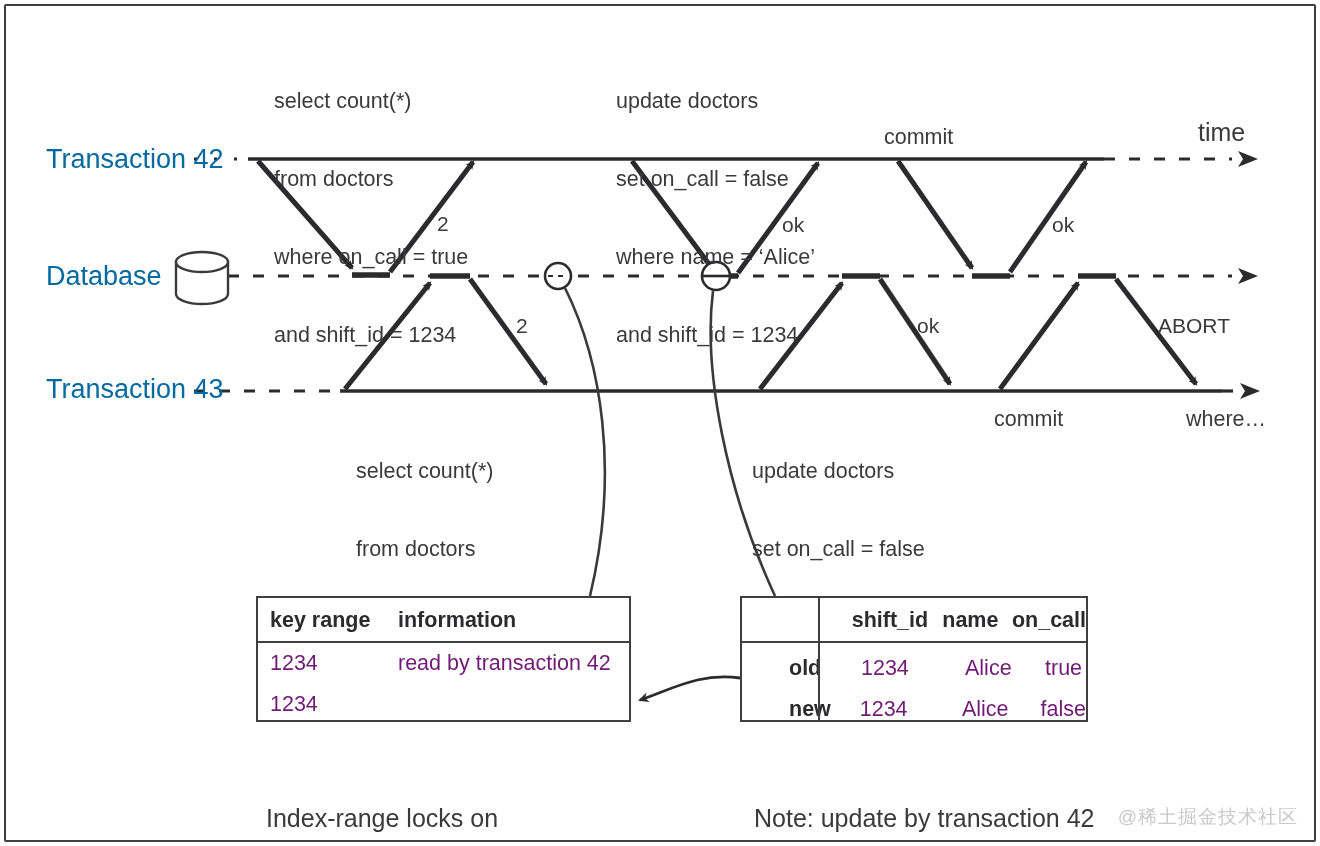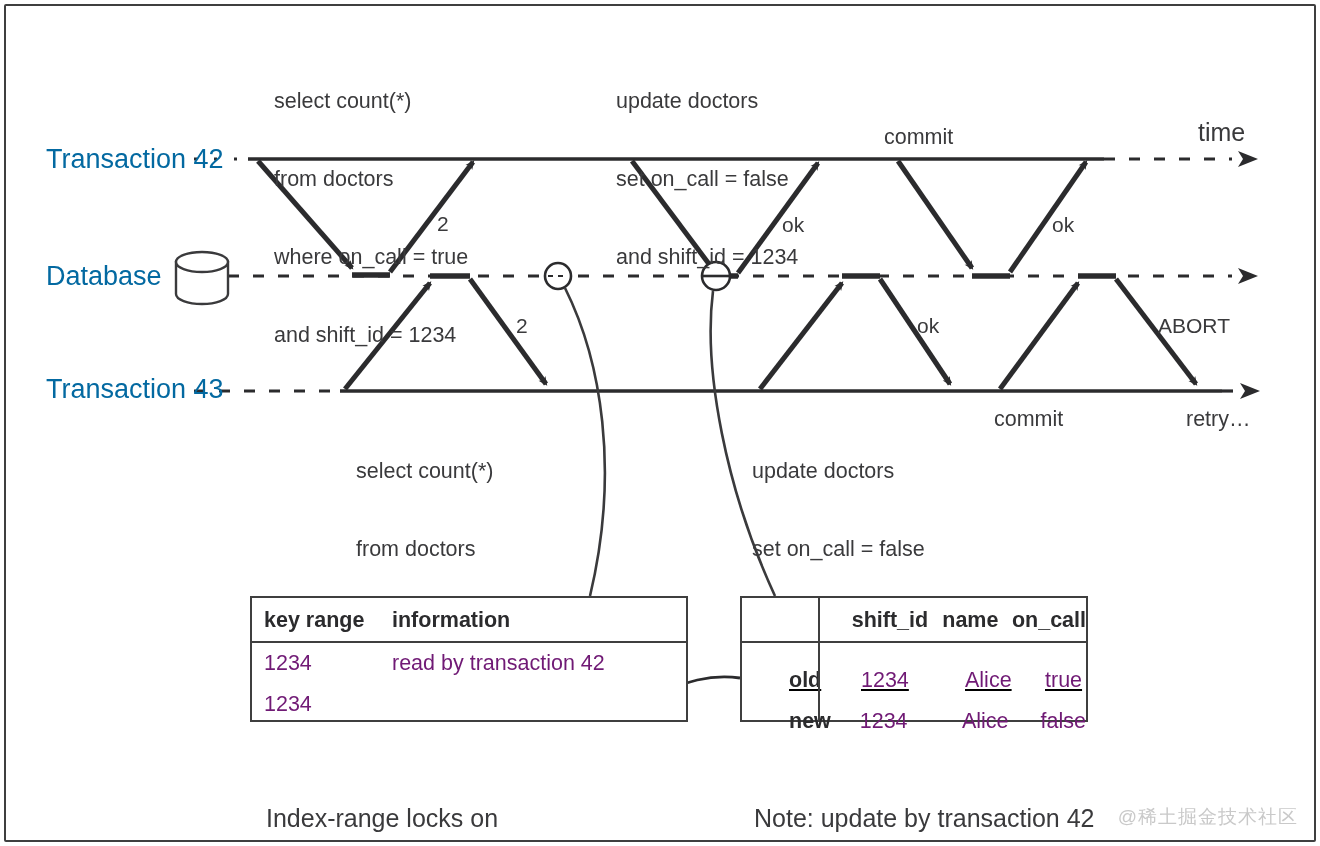"where name = ‘Alice’" div { html: none -> <div>where name = ‘Alice’</div> }
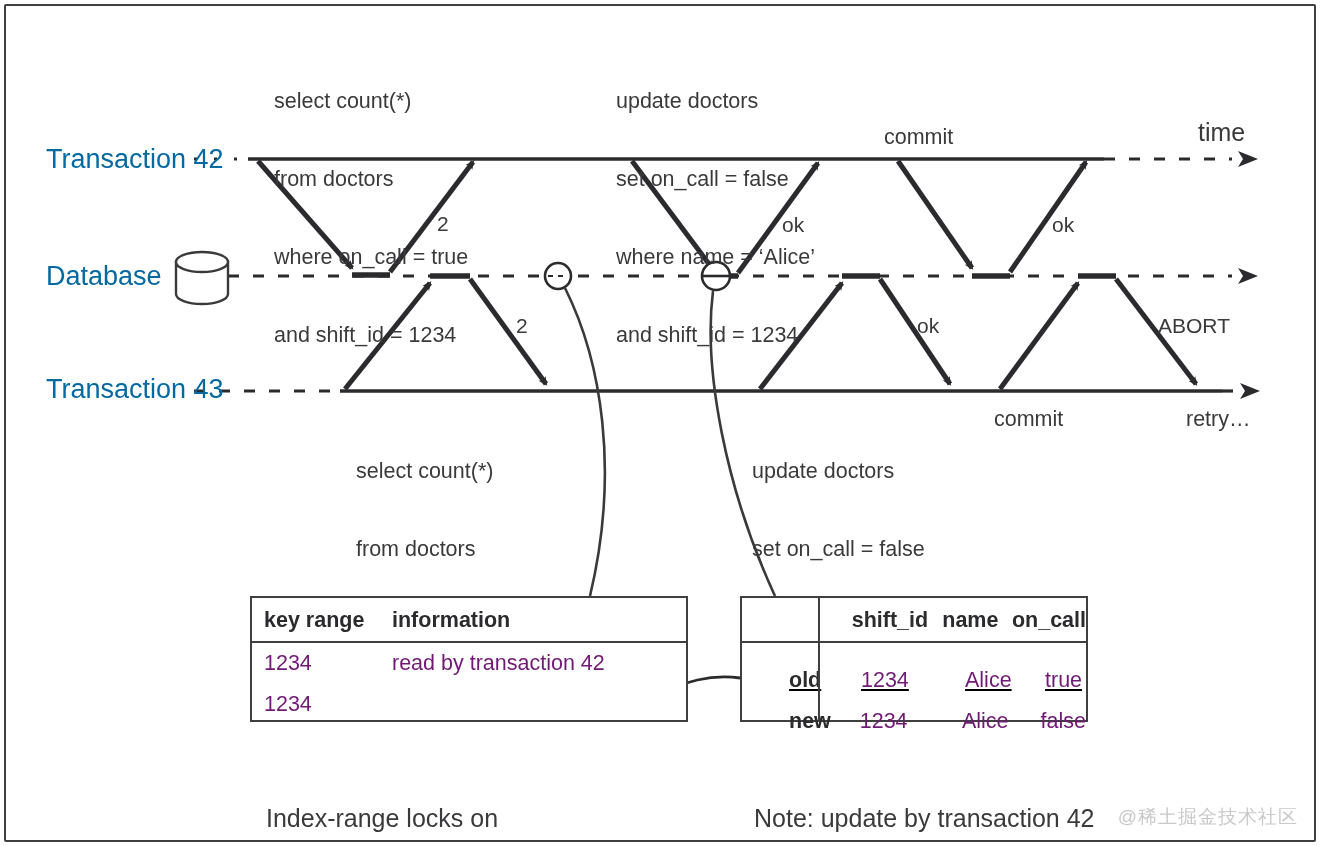"retry…" div.txt { text: retry -> where }
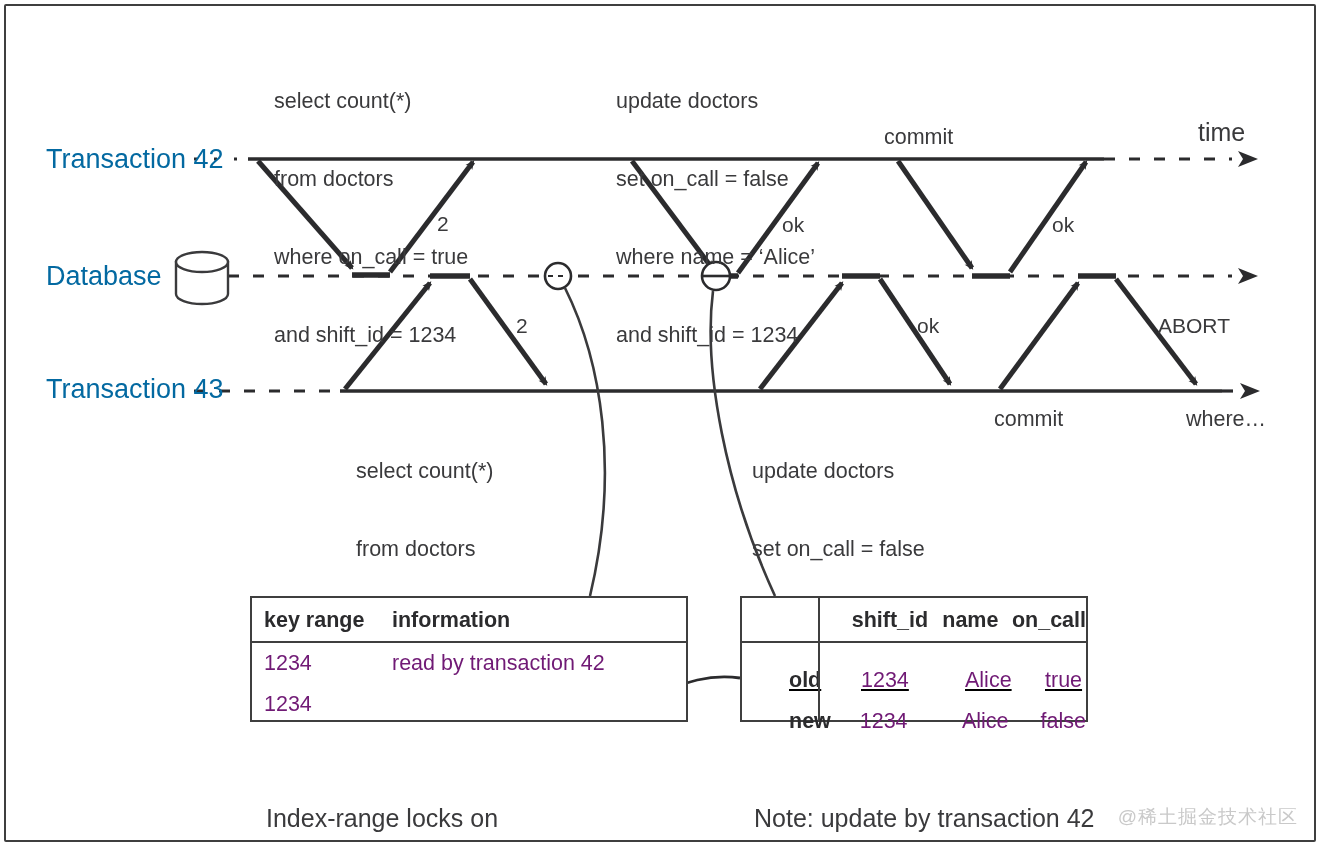"key range" div.tblbox { left: 250px -> 256px; width: 438px -> 375px }
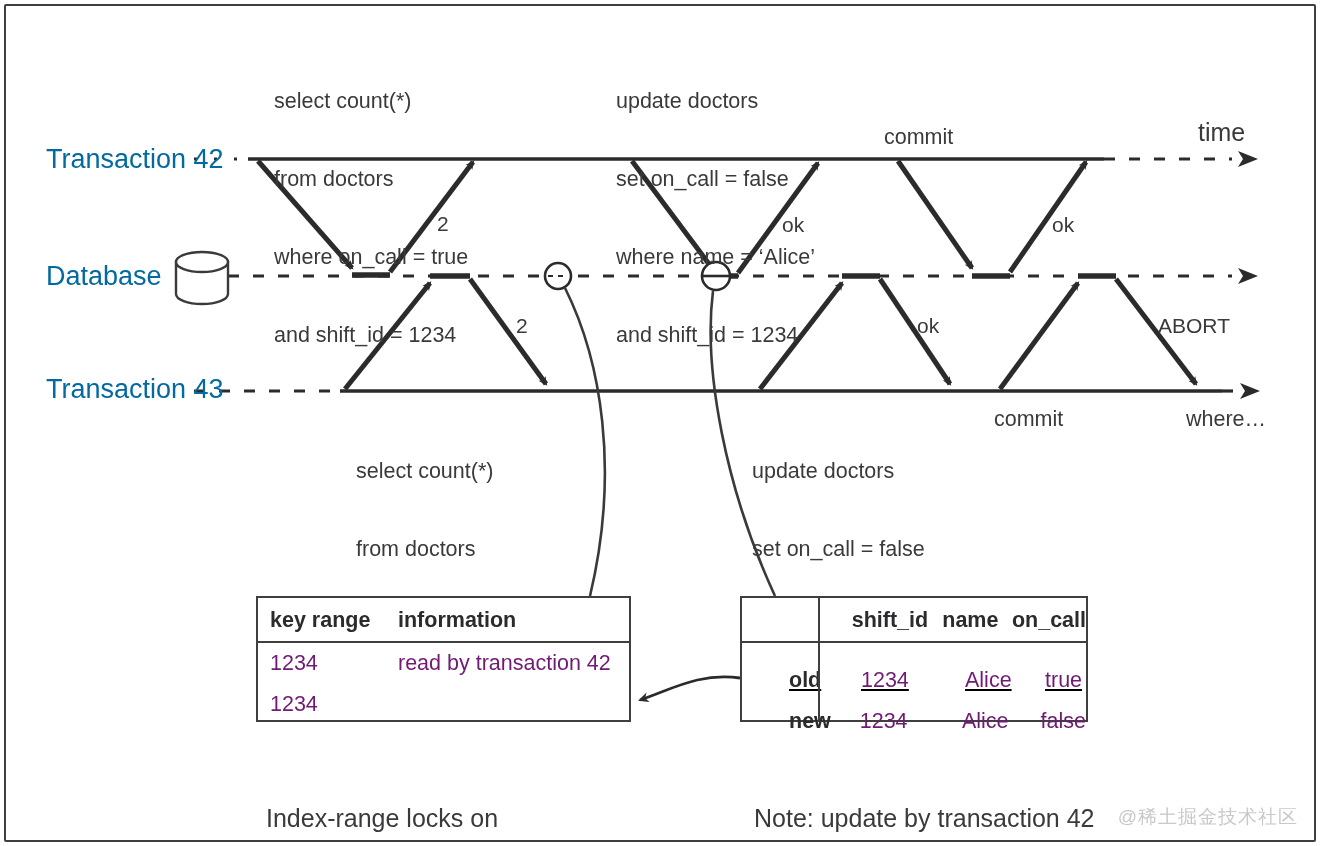"old" div.trow { margin-top: 18px -> 6px; text-decoration: underline -> none }
